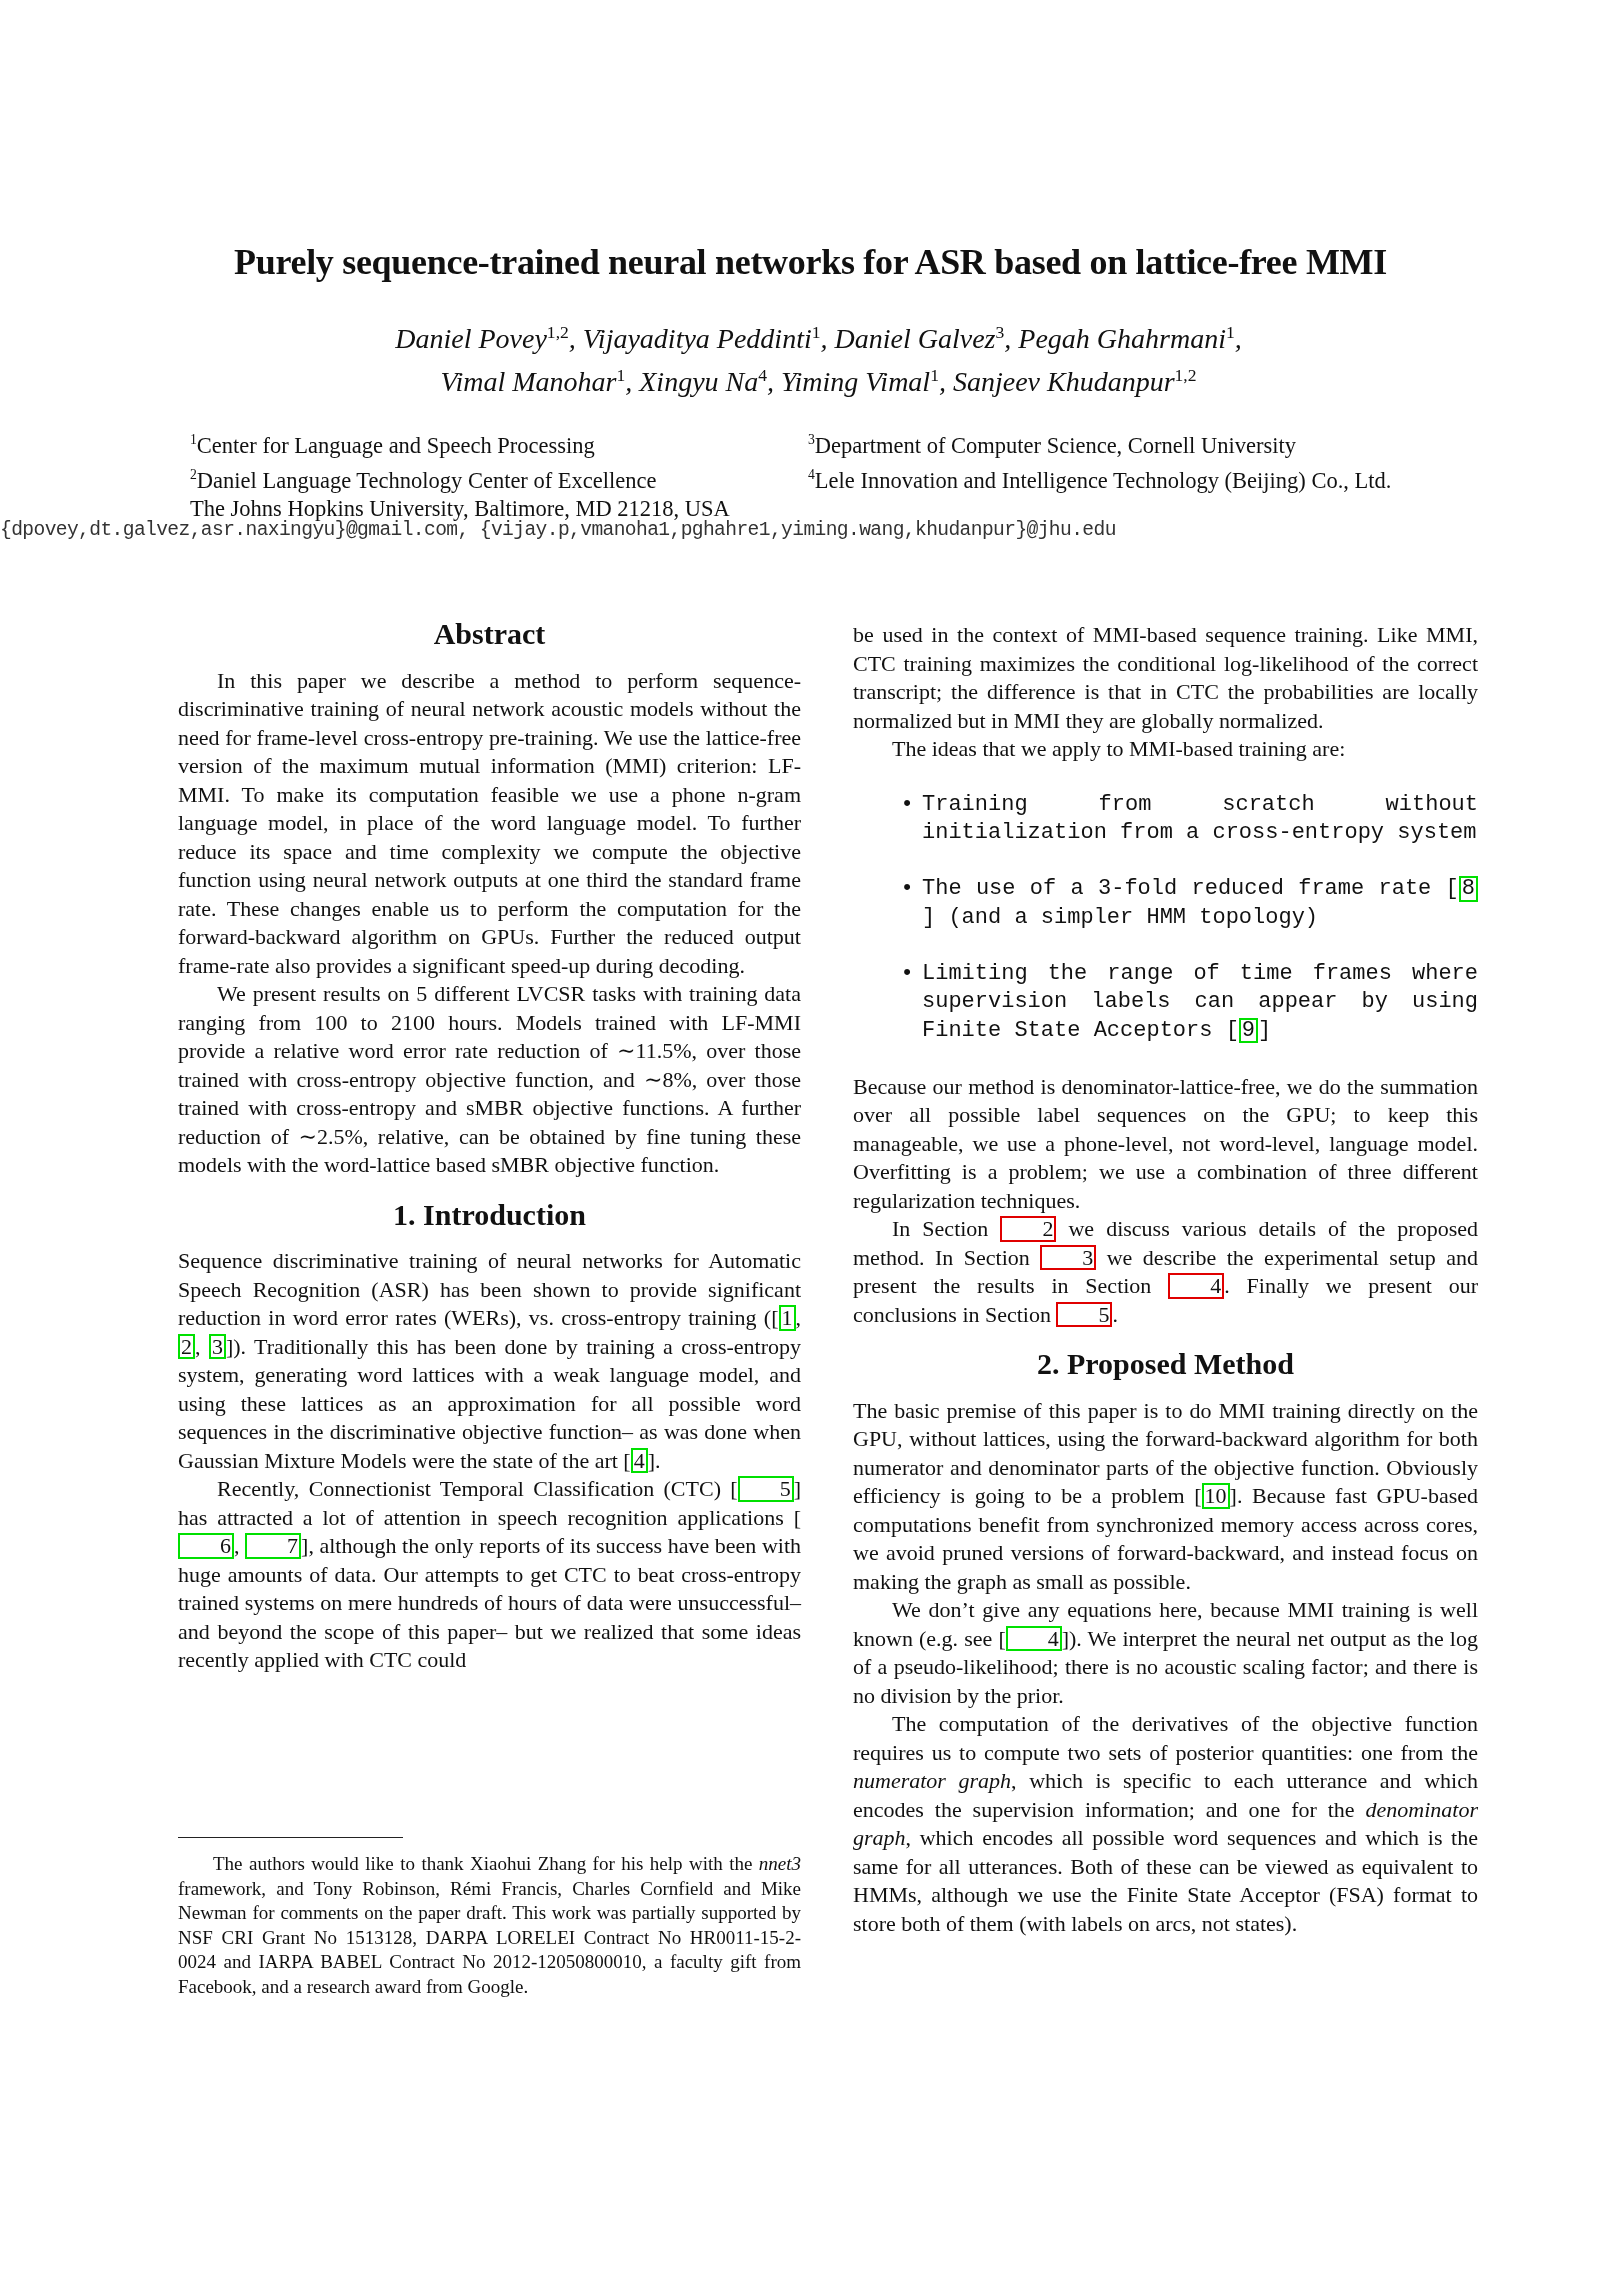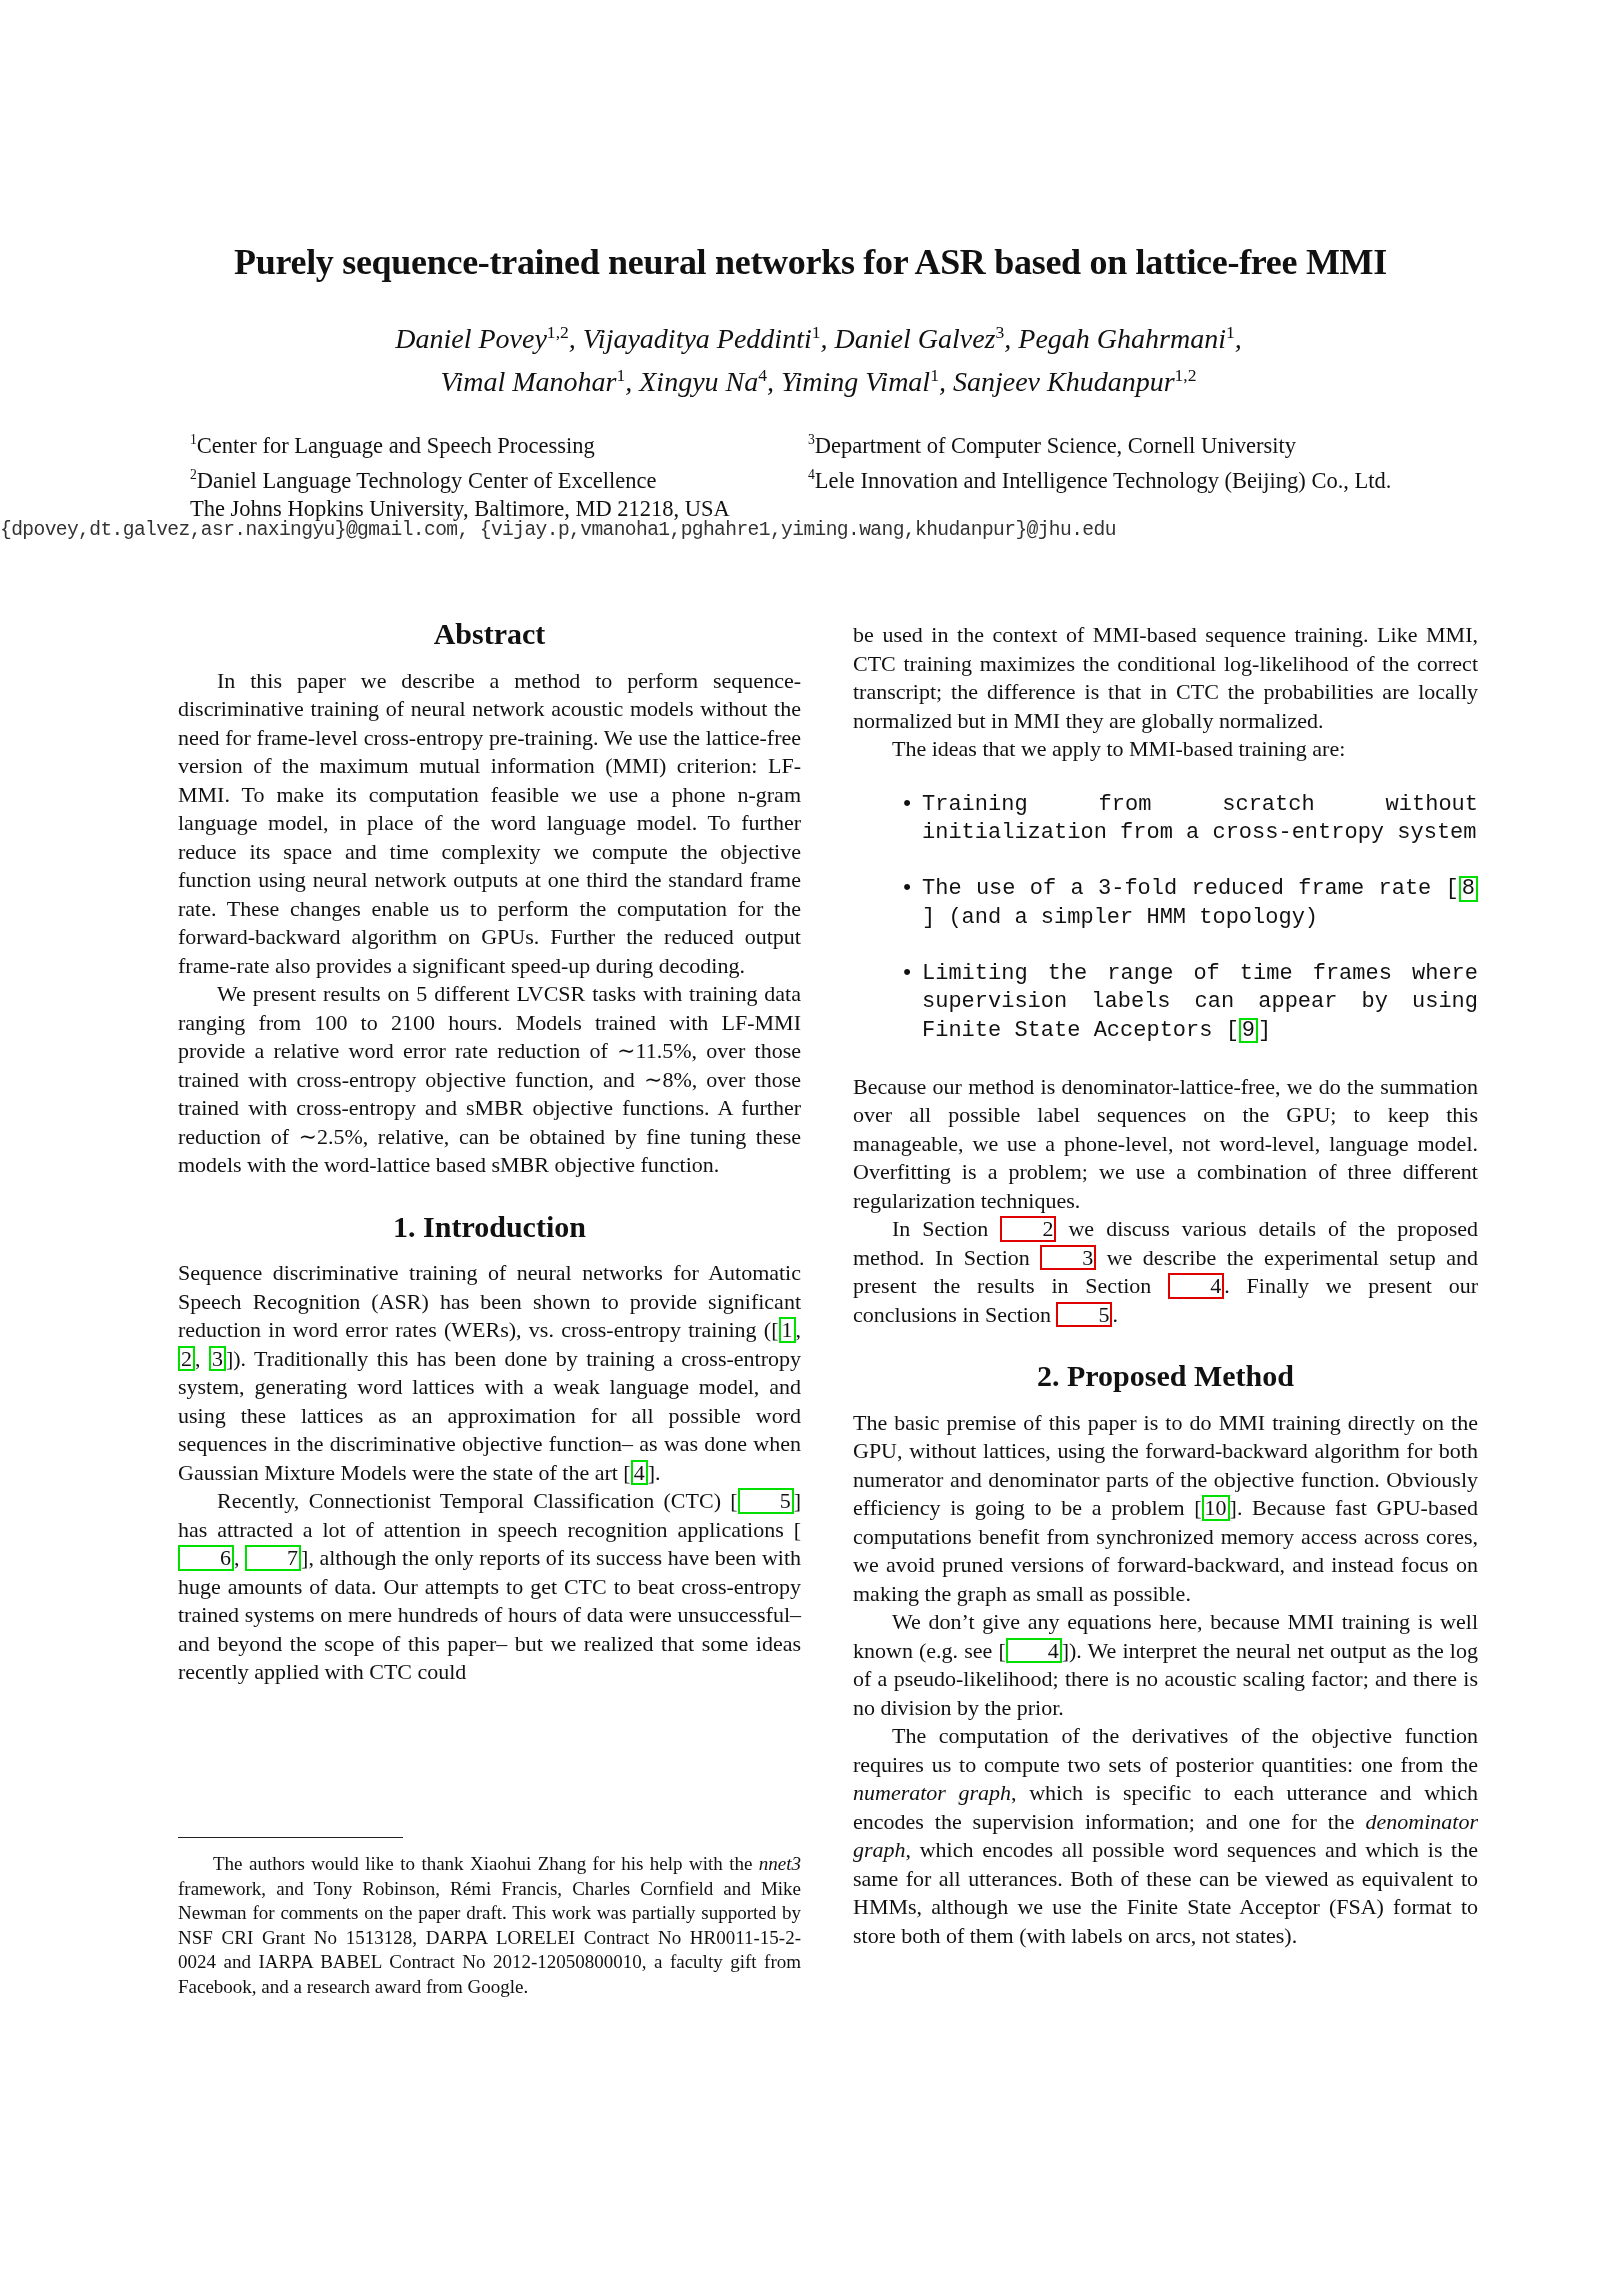"1. Introduction" .sec-gap { margin-top: 27px -> 15px }
